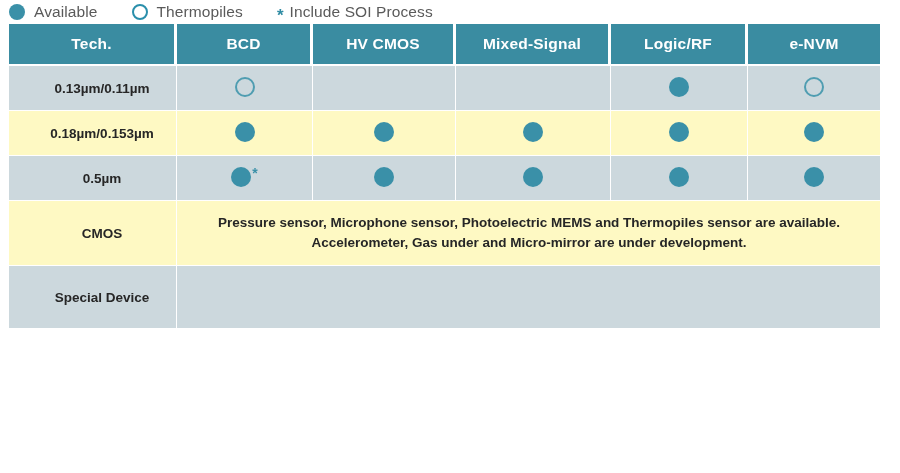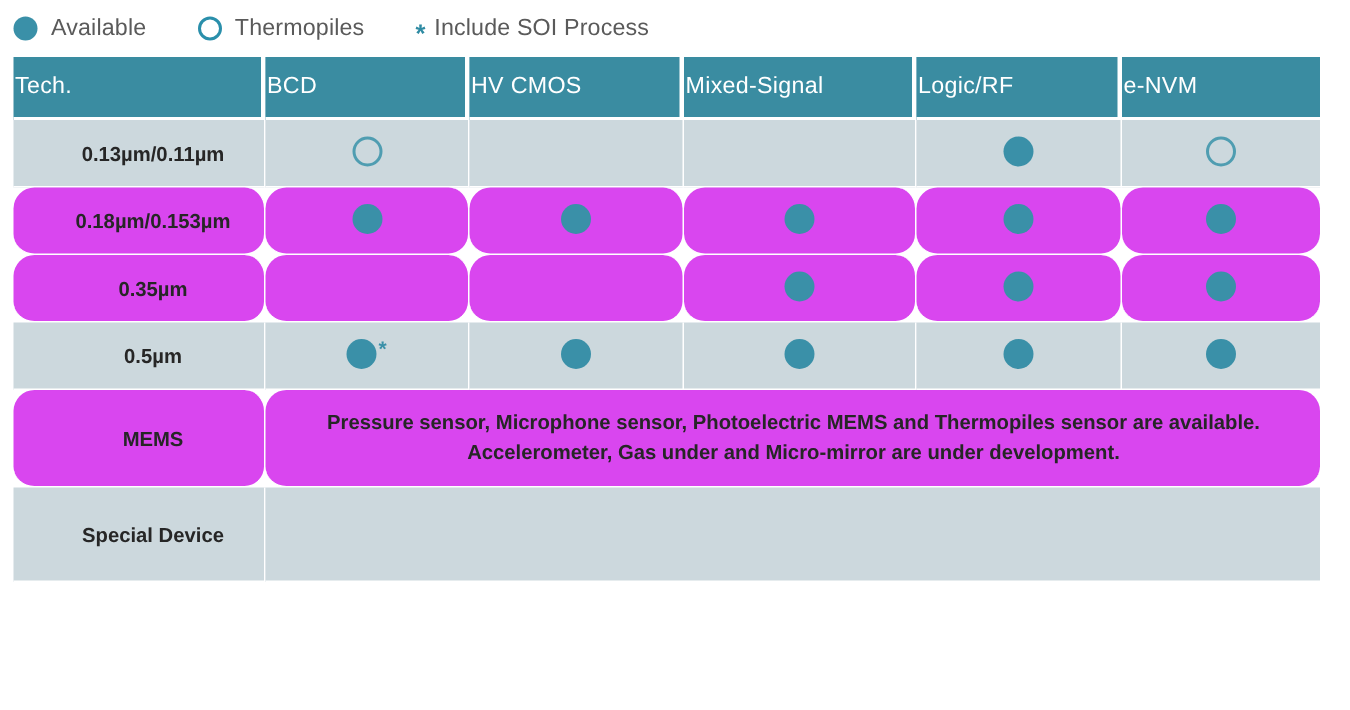"Available" #legend { height: 38px -> 24px }
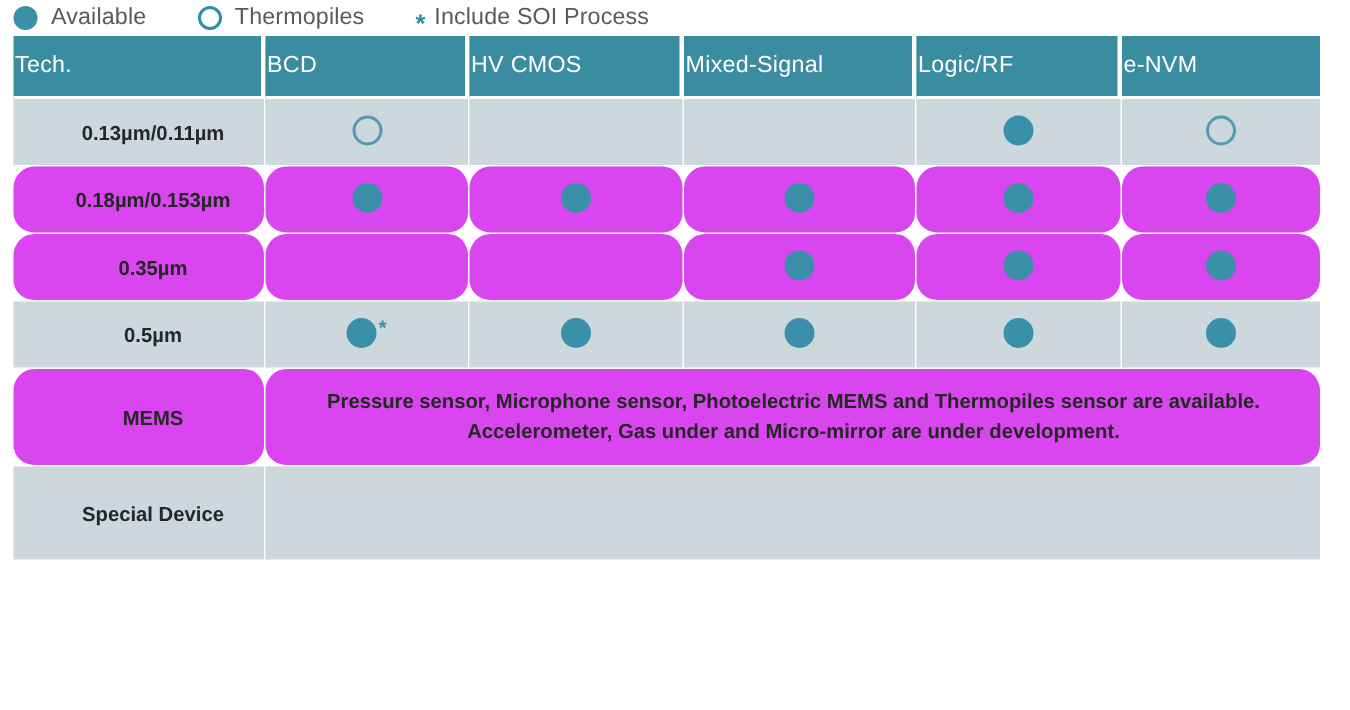"Tech." table.matrix th { font-weight: normal -> bold; text-align: left -> center }
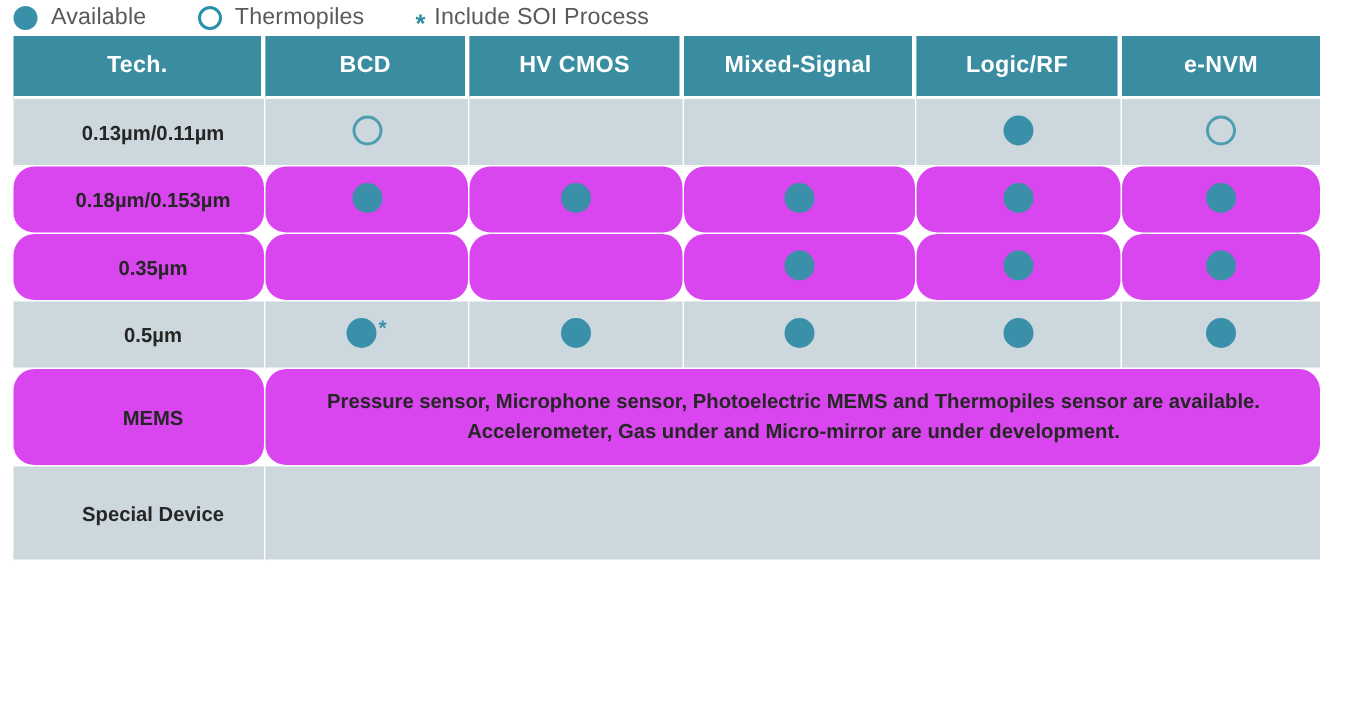"0.18µm/0.153µm" tr.band-light td { background: #d946ef -> #fef9c3; border-radius: 14px -> none }
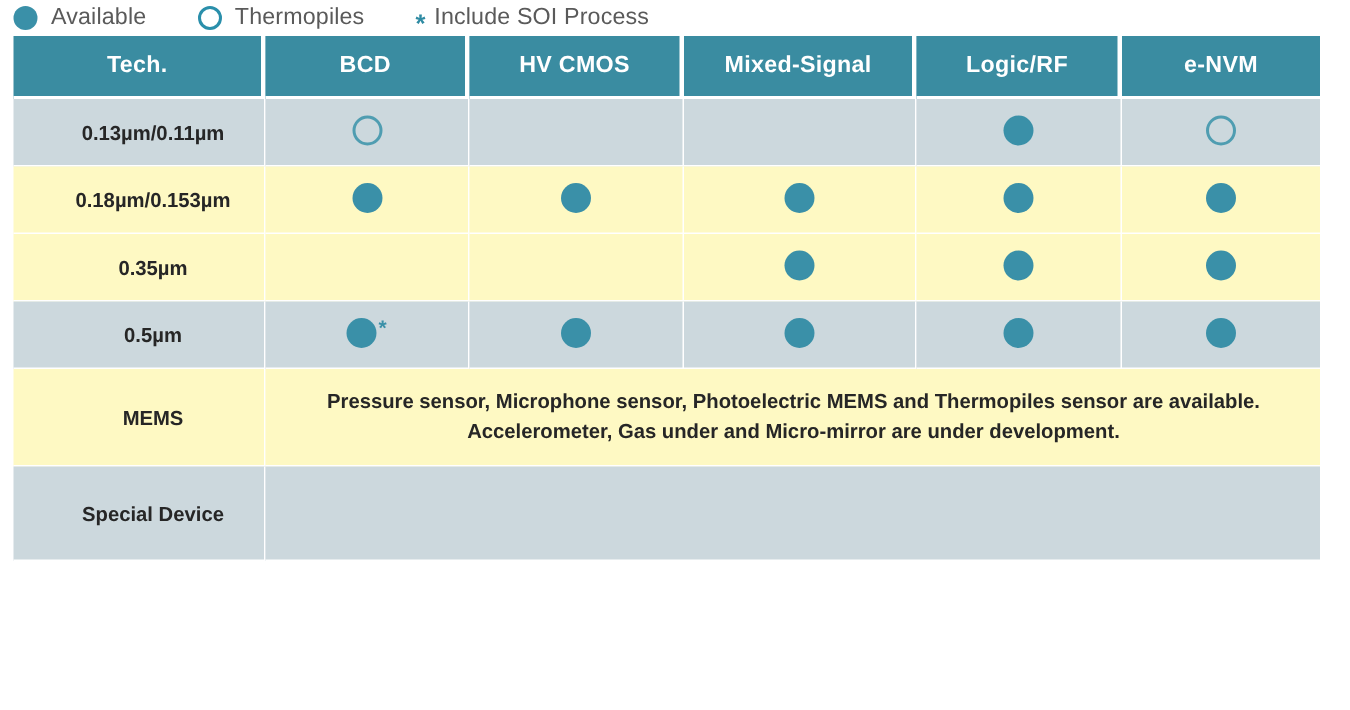"0.35µm" tr.band-light { html: <tr> <td>0.35µm</td> <td></td> <td></td> <td><span> <span></span> </span></td> <td><span> <span></span> </span></td> <td><span> <span></span> </span></td> </tr> -> none }
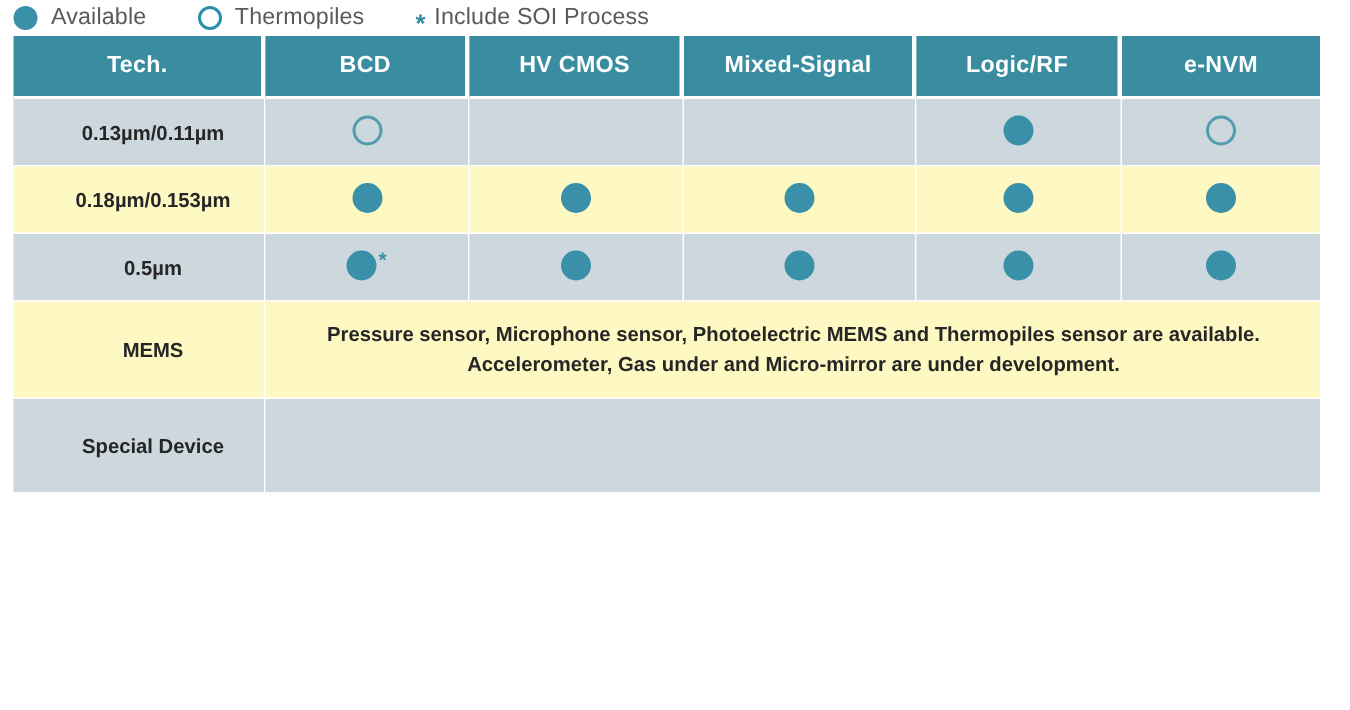"MEMS" td.tech-label { text: MEMS -> CMOS }
